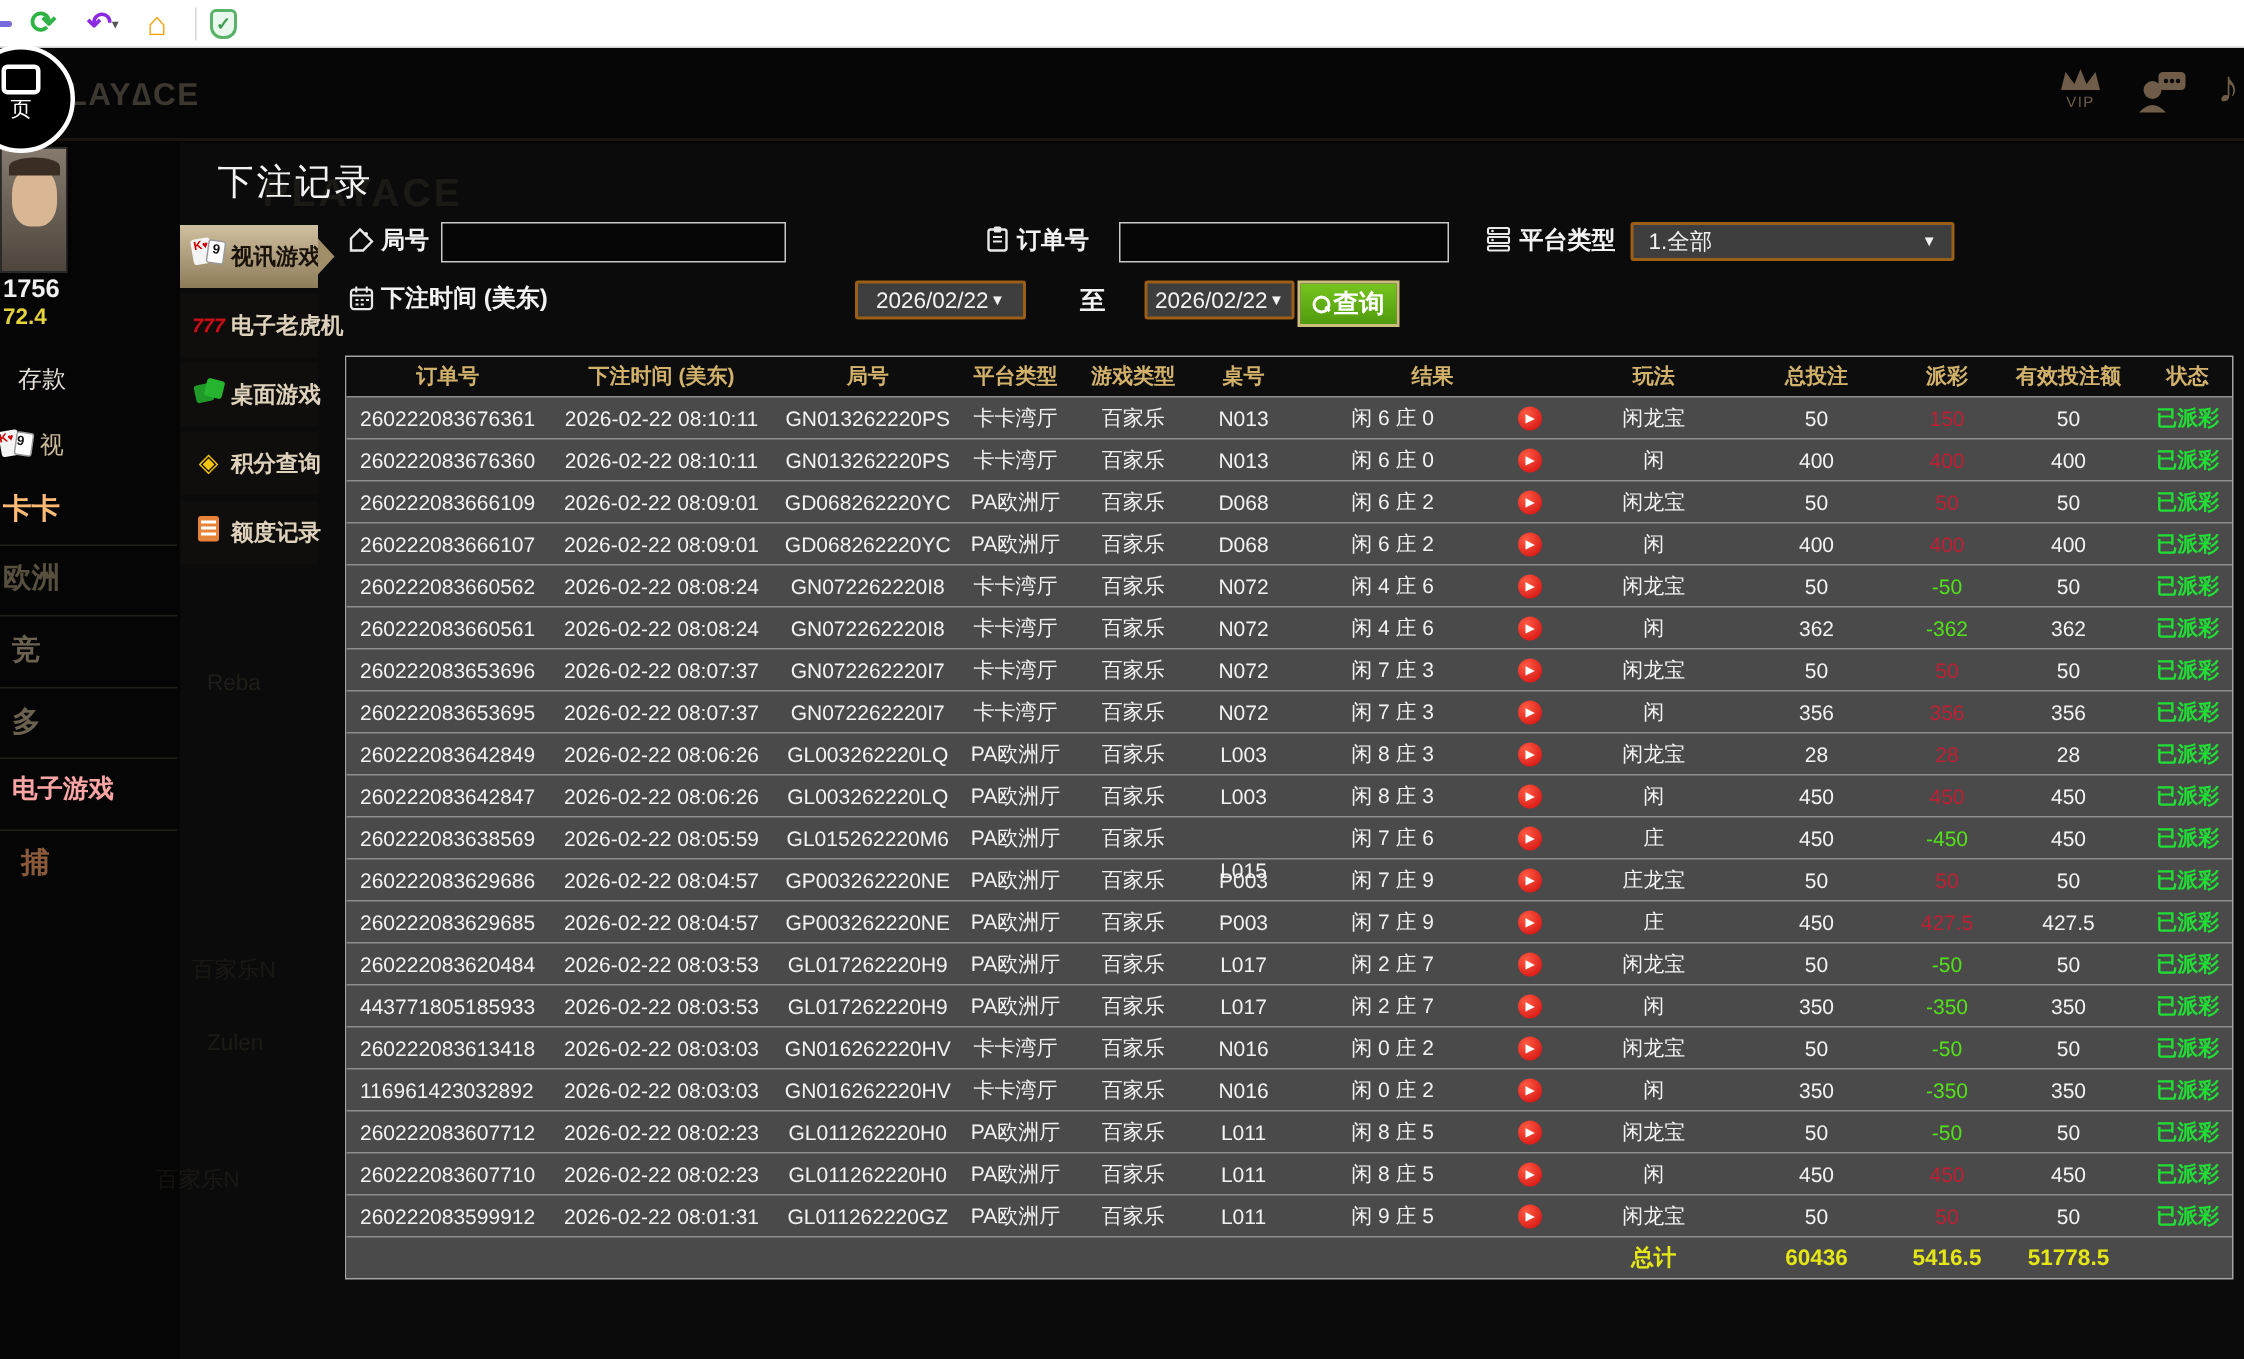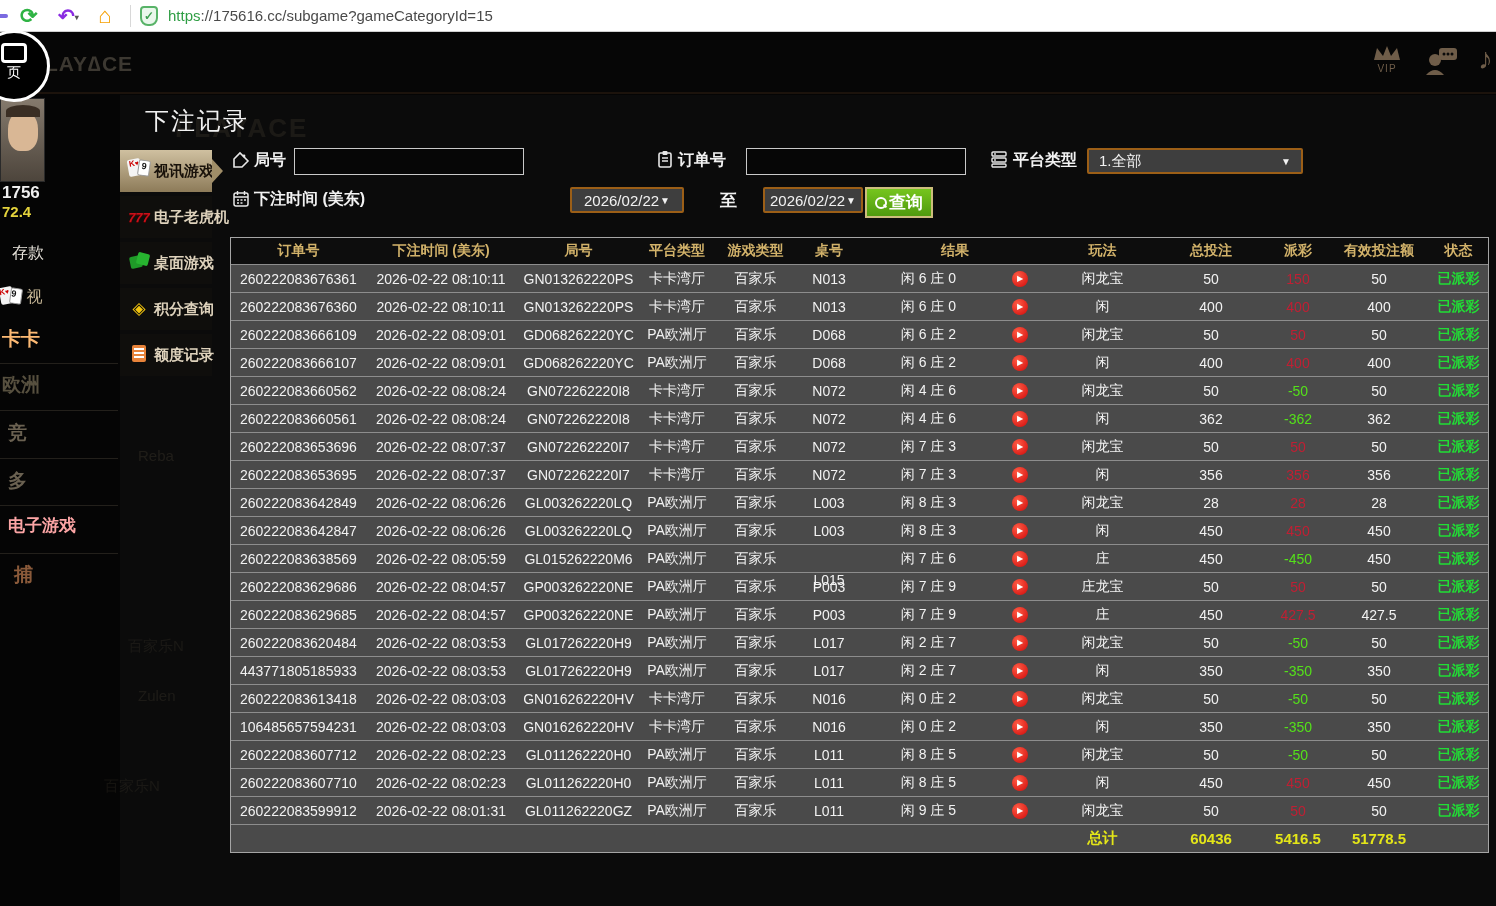"https://175616.cc/subgame?gameCategoryId" span.b-url { html: <span><span>https</span><span>://175616.cc/subgame?gameCategoryId=15</span></span> -> none }
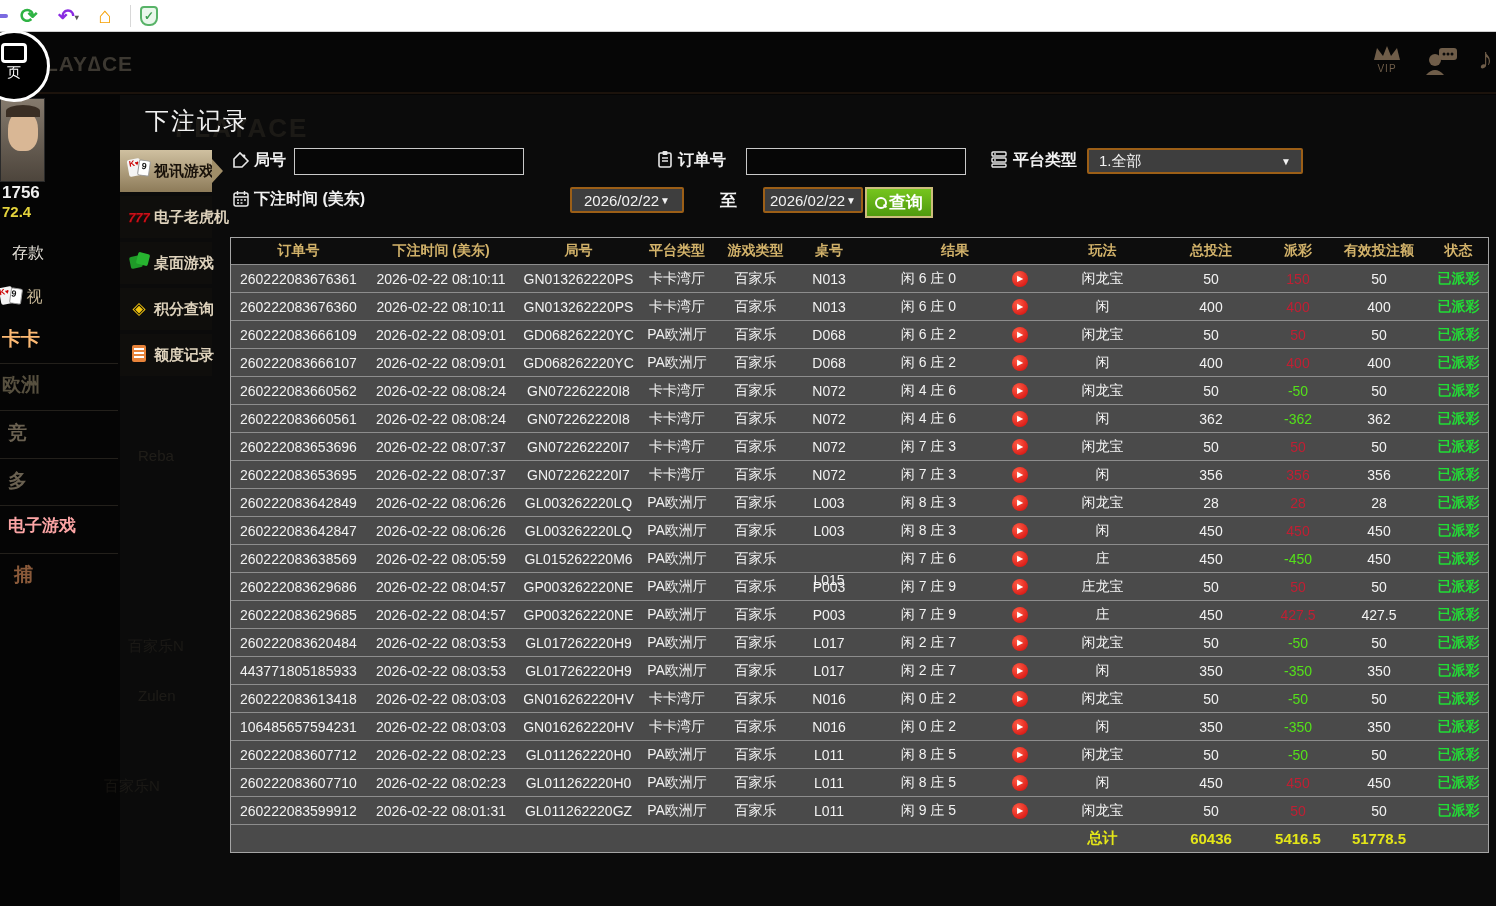"106485657594231" div.td { text: 106485657594231 -> 116961423032892 }
